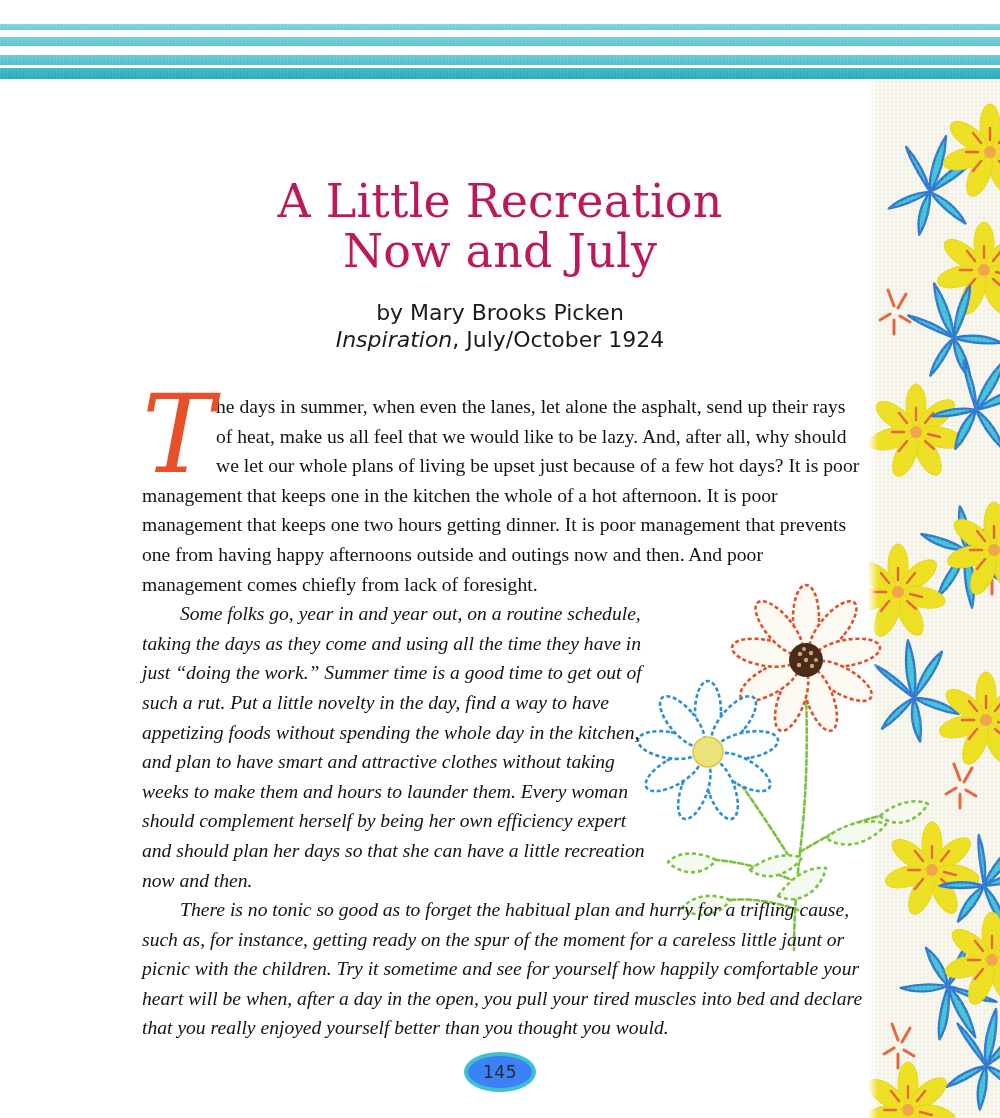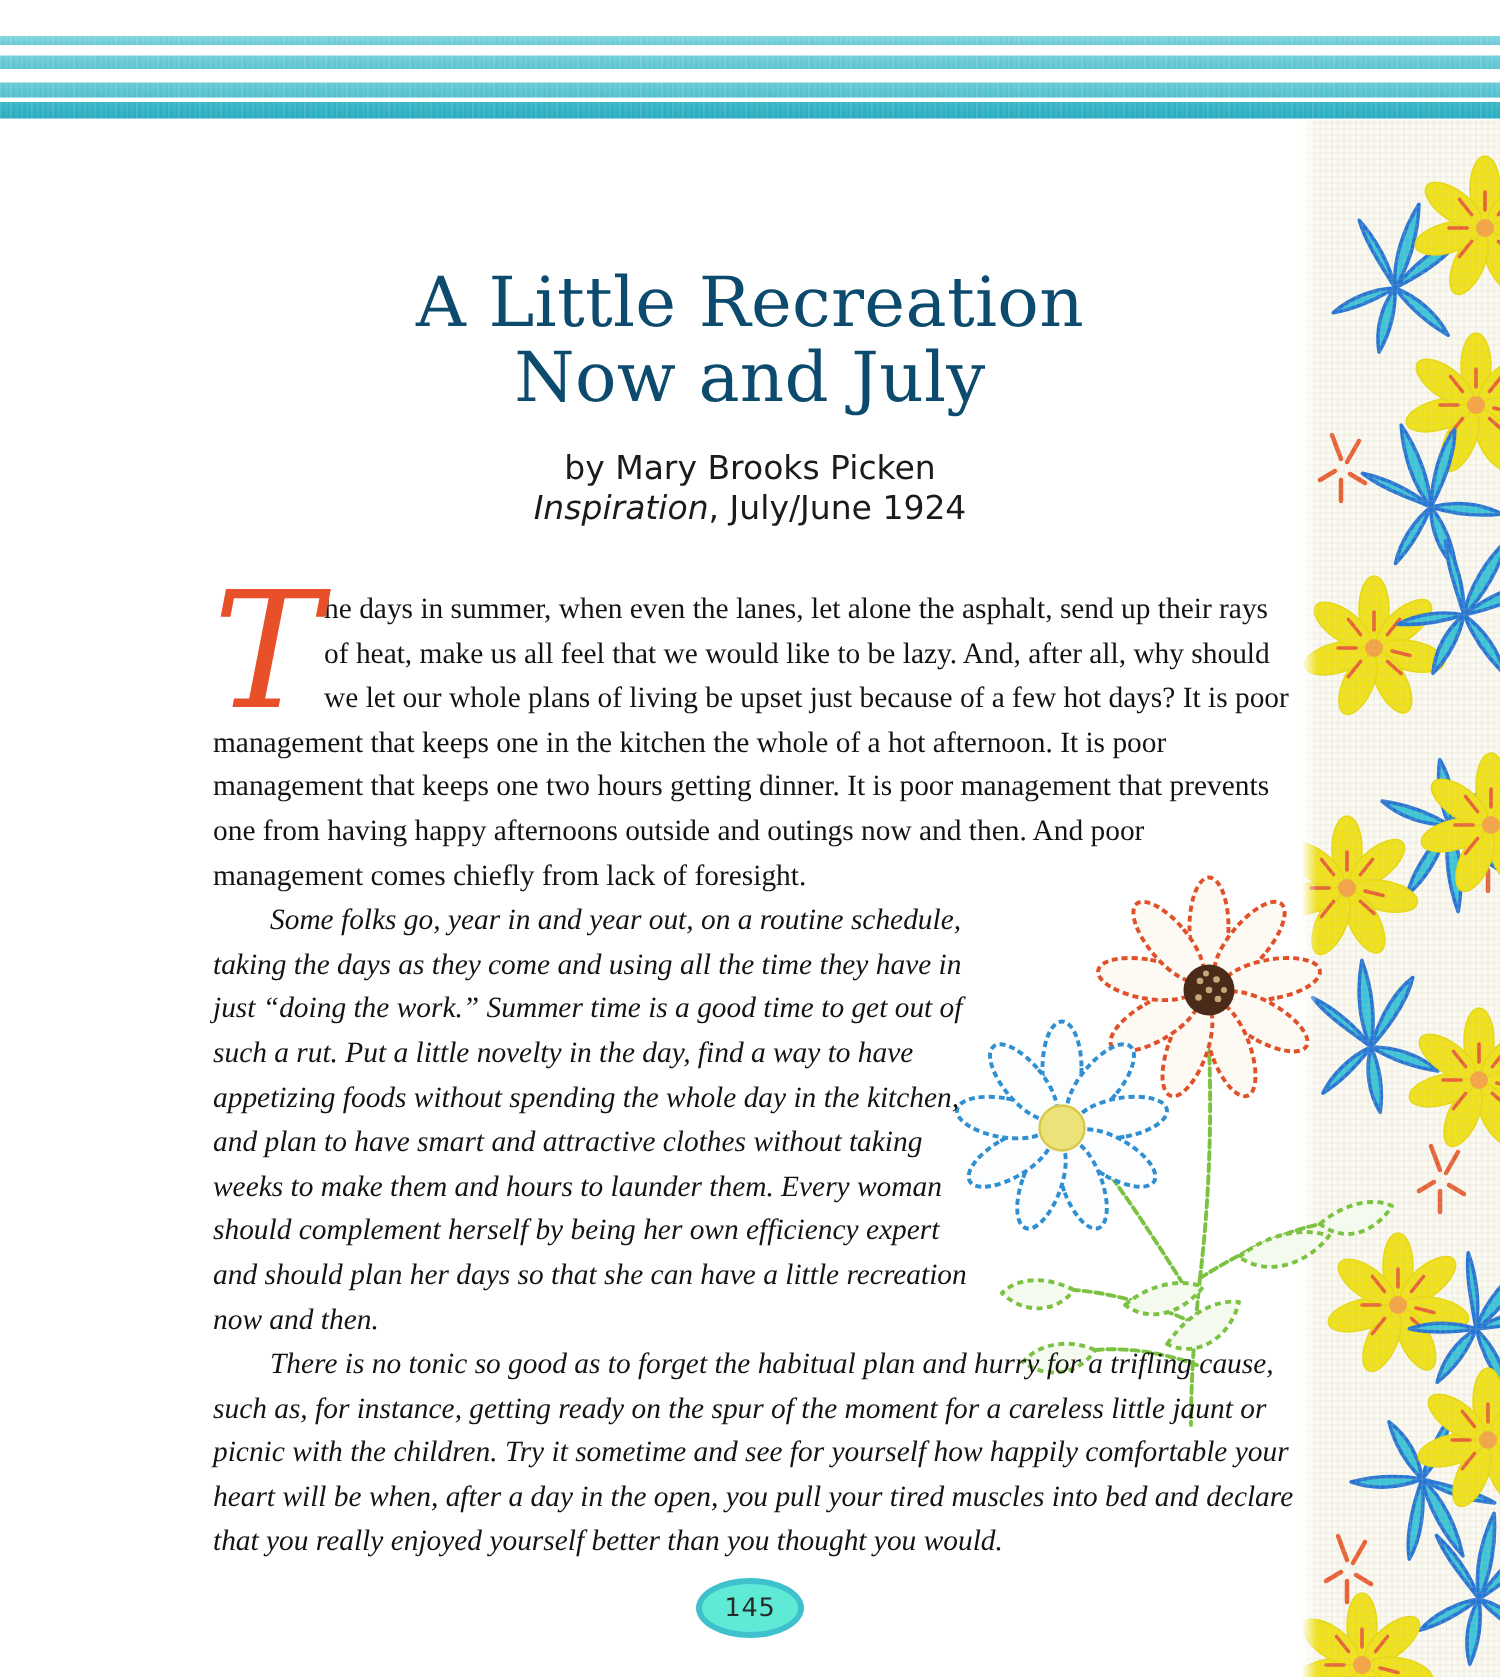"A Little Recreation" .headline { color: #0c4a6e -> #be185d }
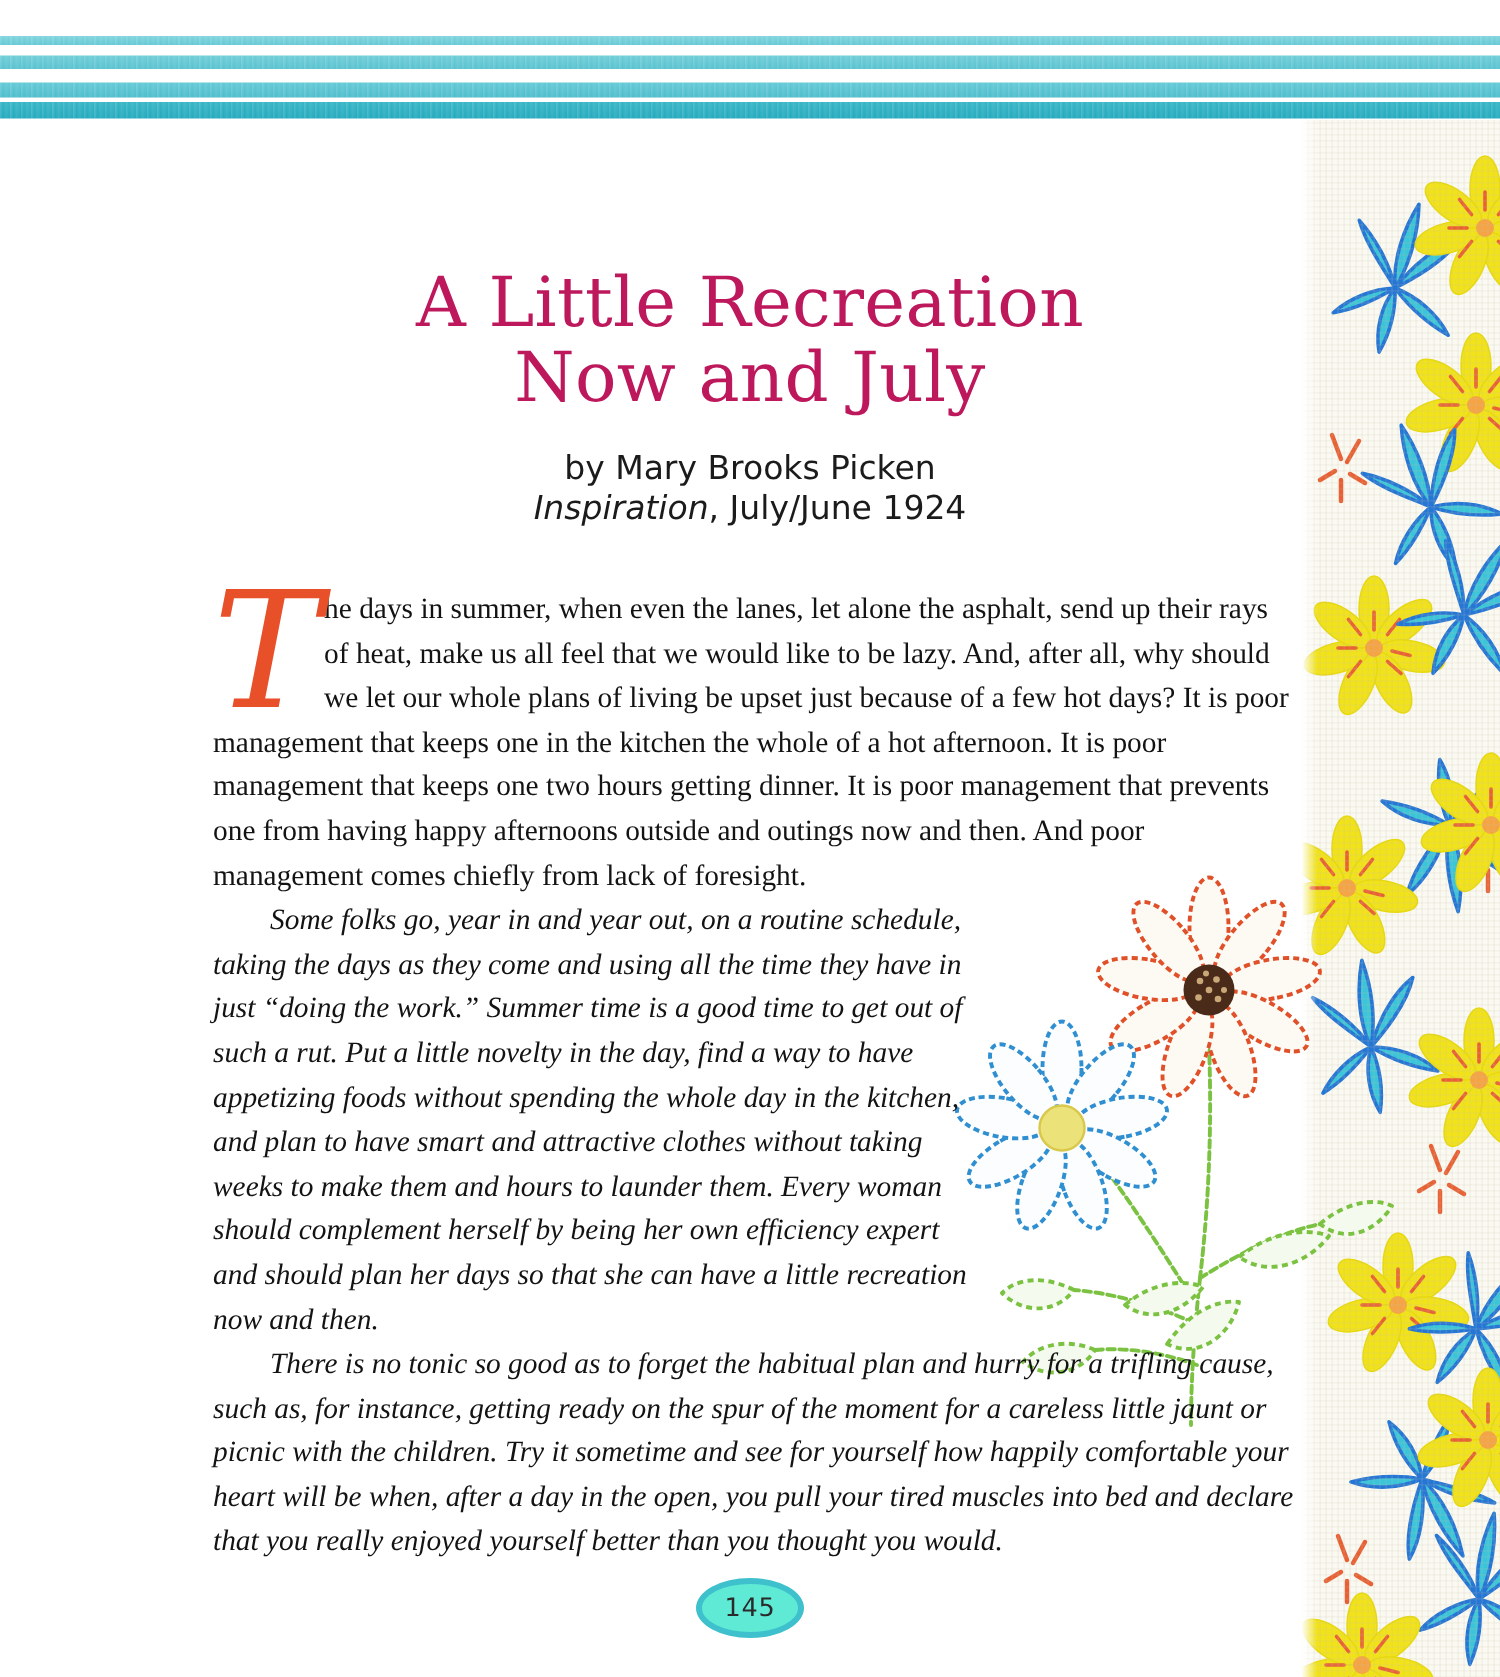", July/June 1924" span { text: July/June -> July/October }
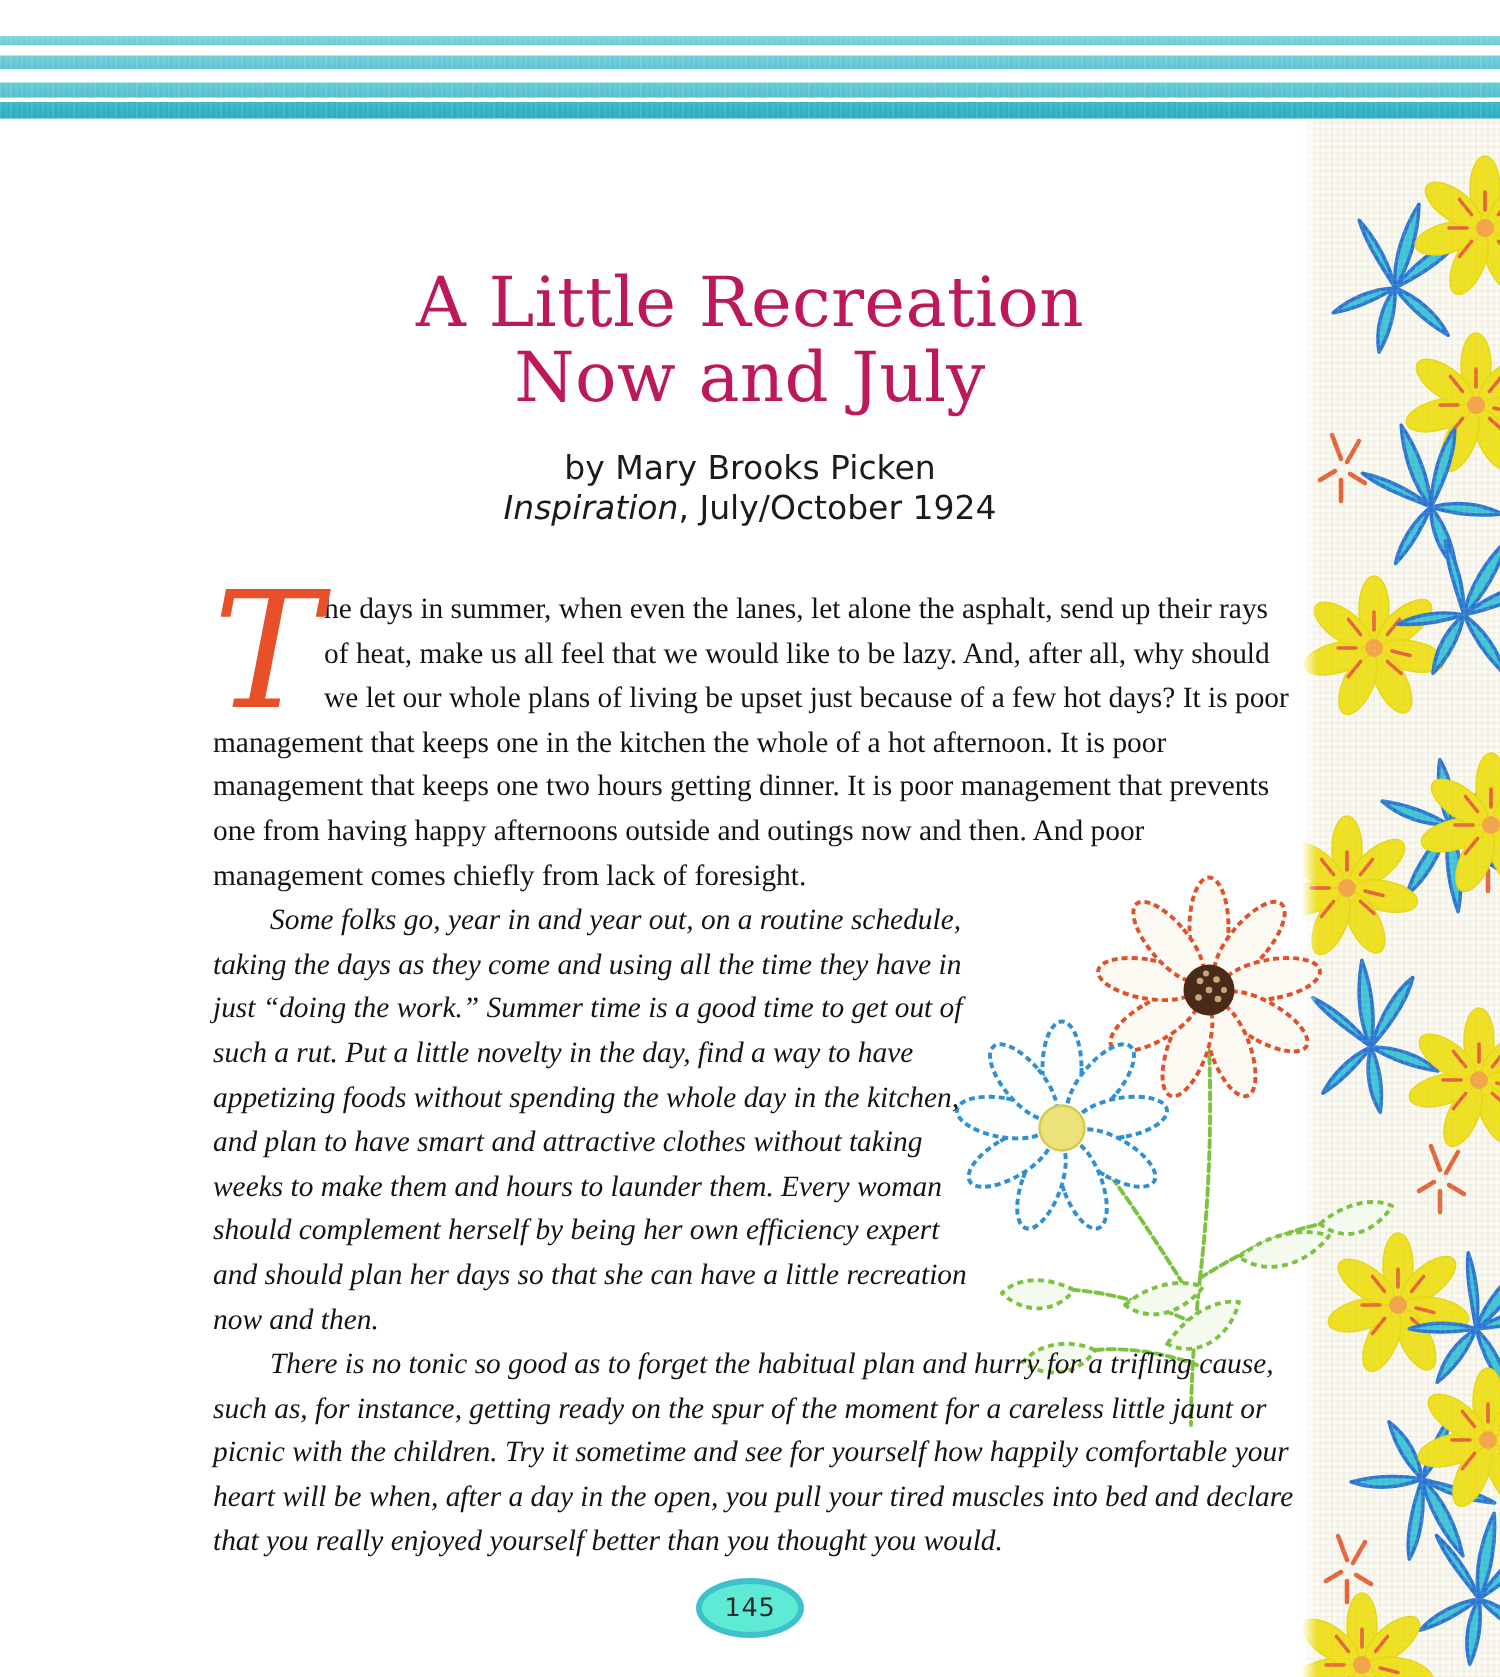"145" .page-number { background: #5eead4 -> #3b82f6 }
